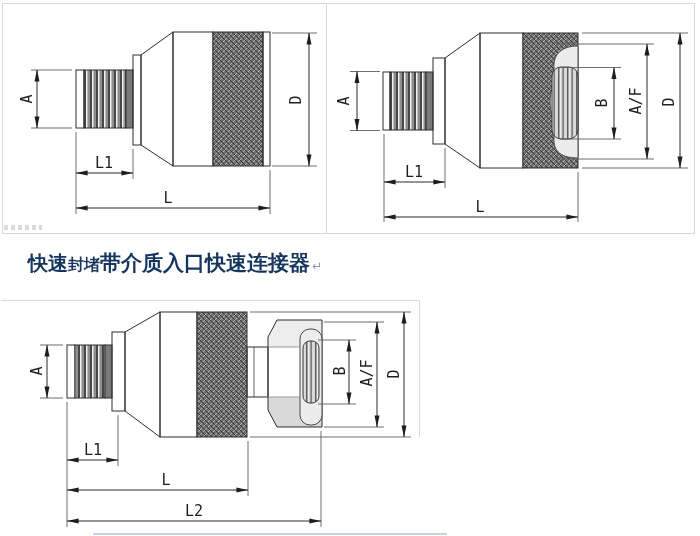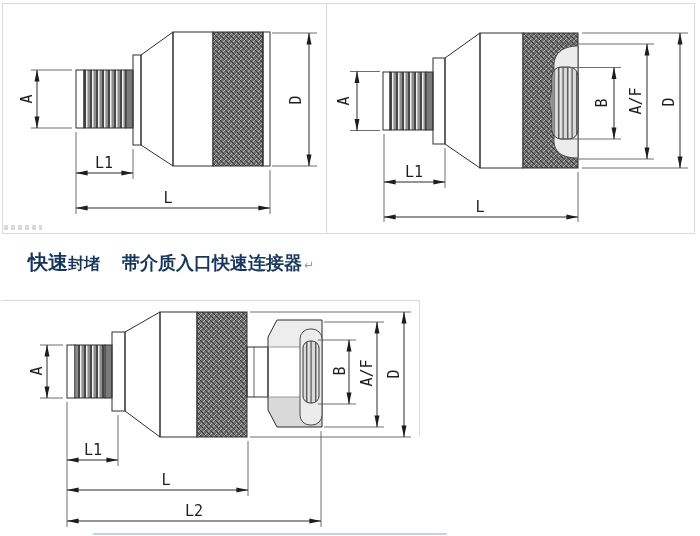"带介质入口快速连接器" .t3 { font-size: 18px -> 21px; margin-left: 22px -> none }
